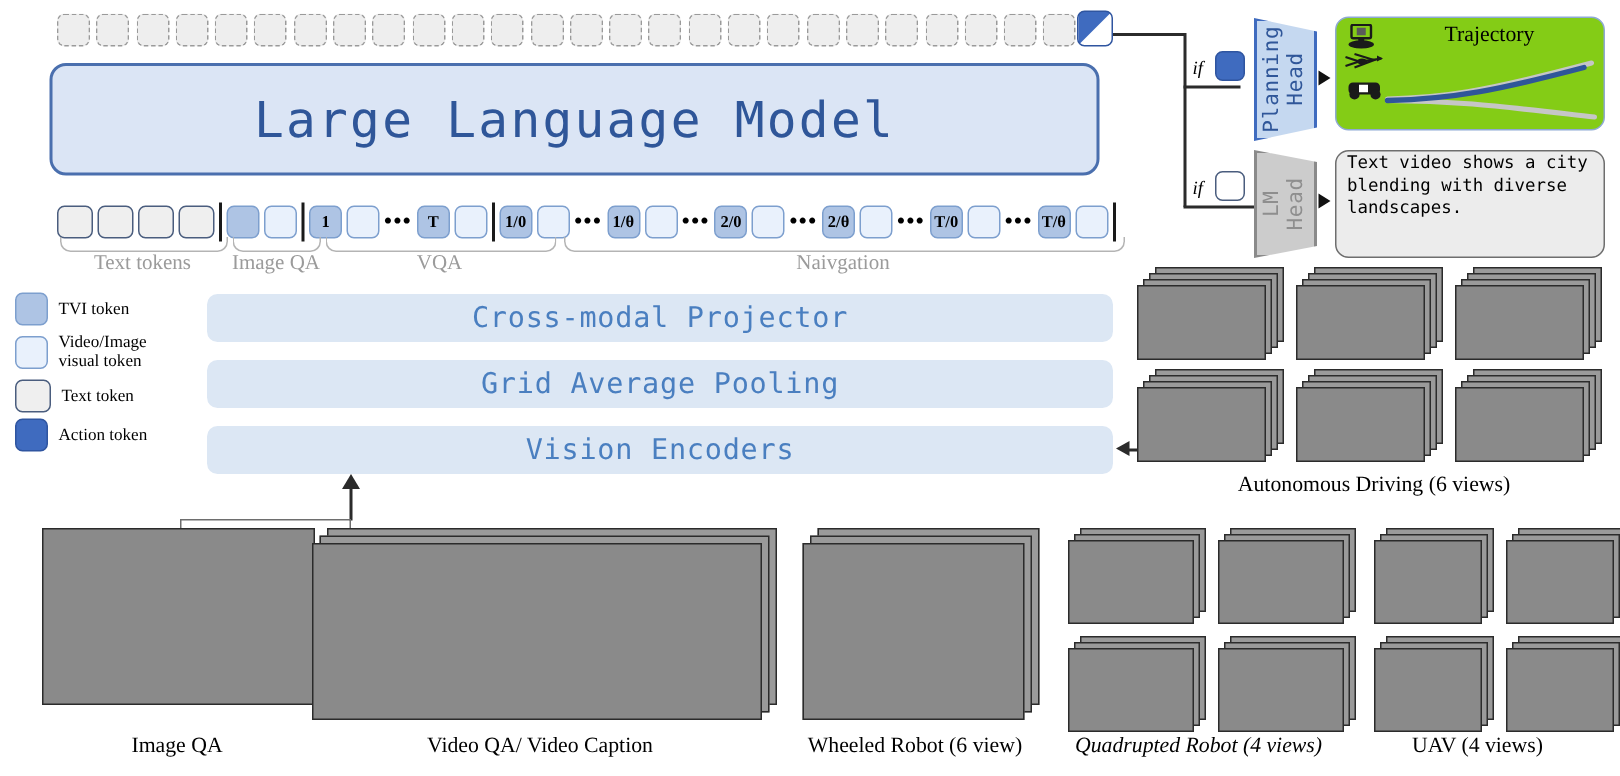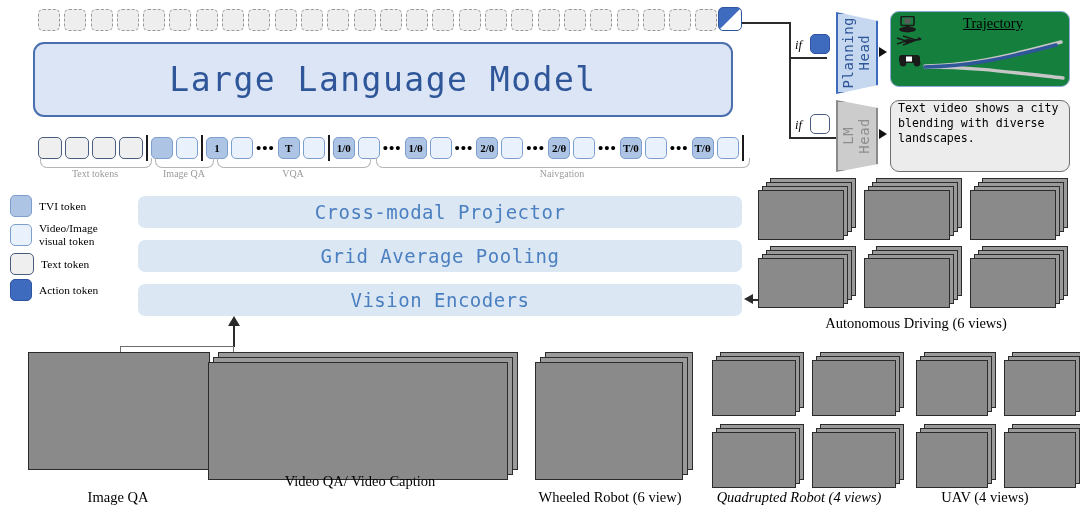"Trajectory" .panel-traj { background: #15803d -> #84cc16; text-decoration: underline -> none }
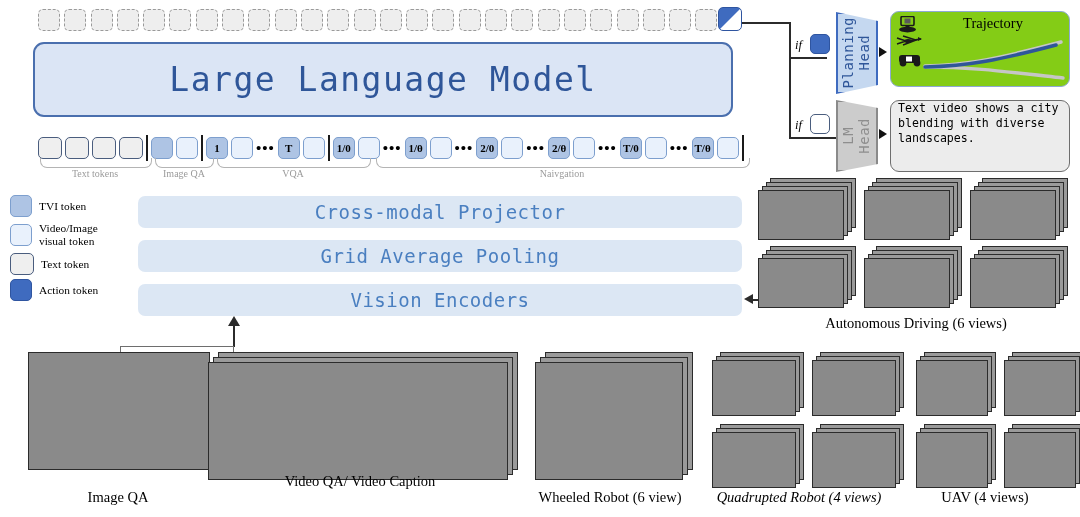"Text tokens" .grp-label { font-size: 10px -> 14px }
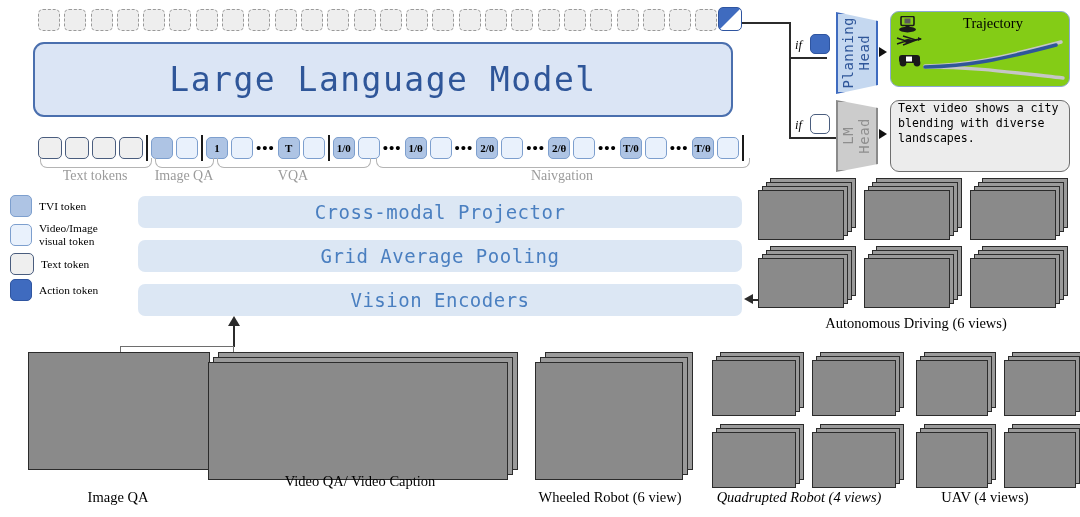"Video QA/ Video Caption" div.abs { top: 127px -> 143px }
